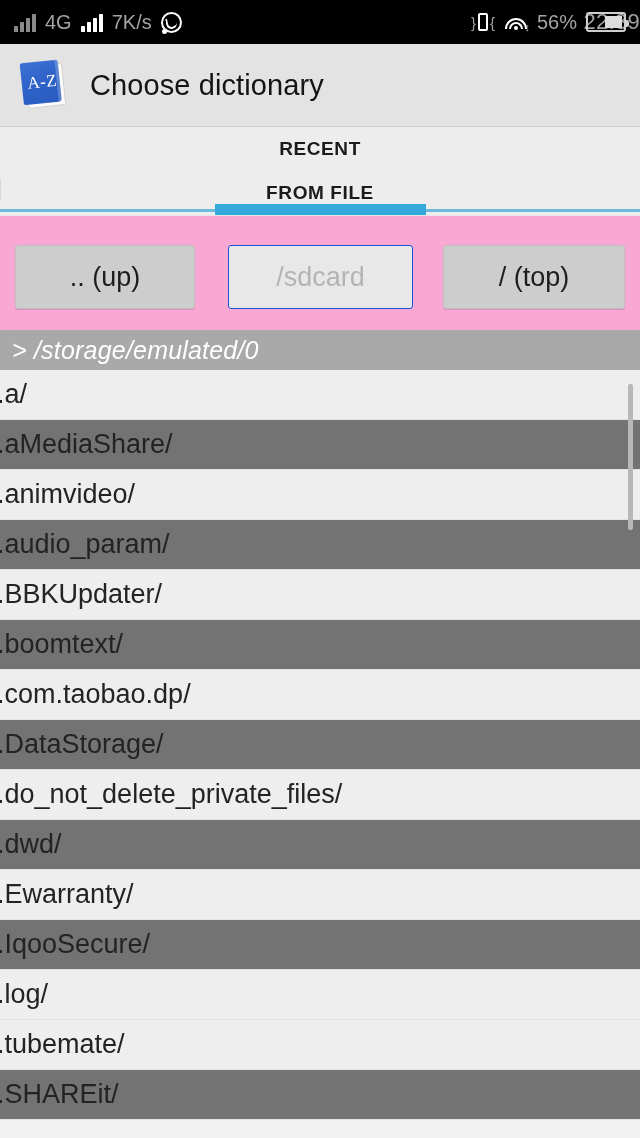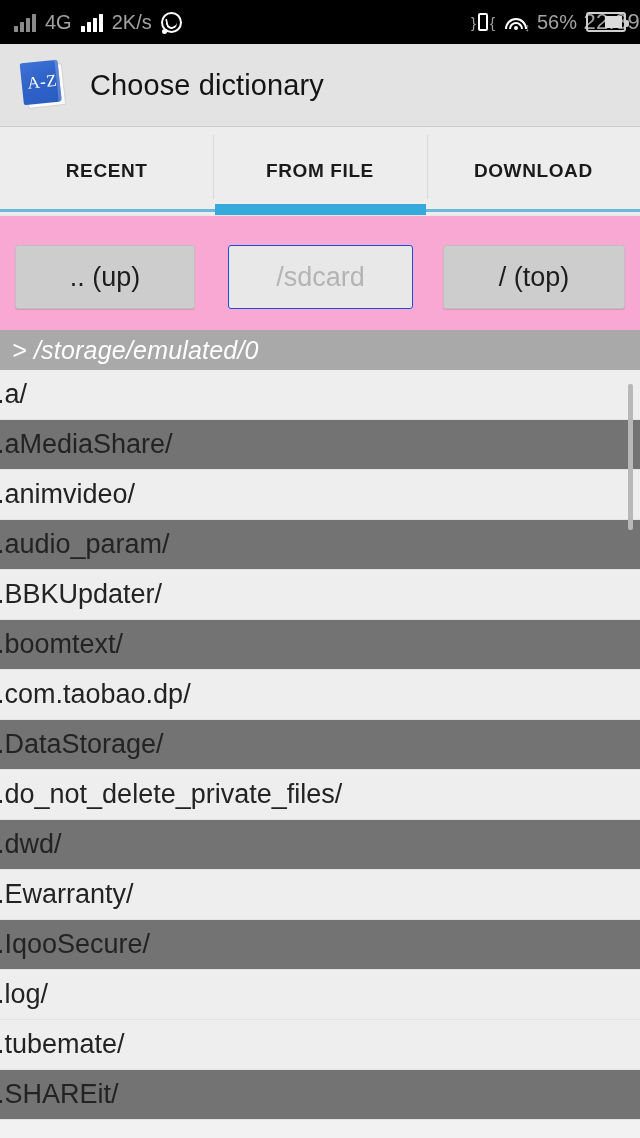"2K/s" span.sb-txt { text: 2K/s -> 7K/s }
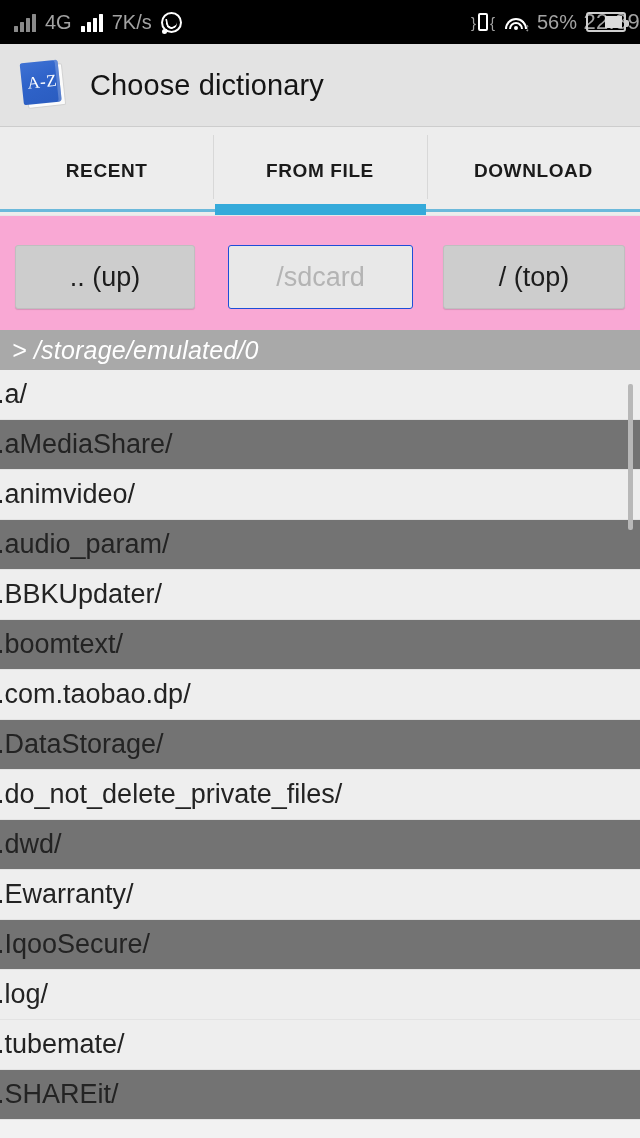"RECENT" .tabs { flex-direction: none -> column }
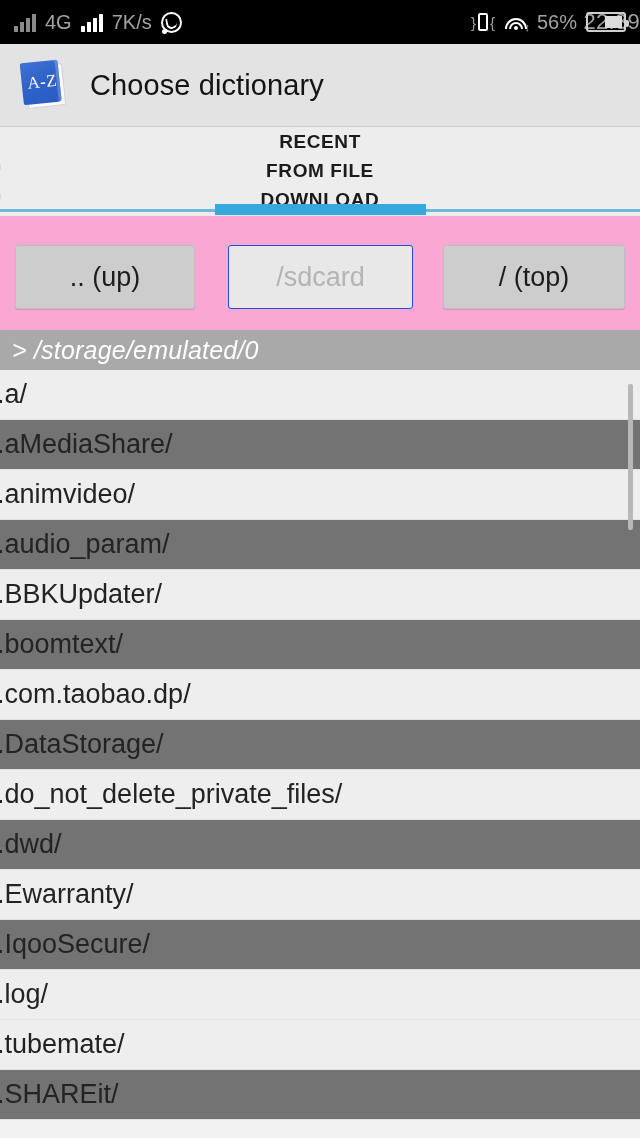"DOWNLOAD" div.tab { html: <div> <span>DOWNLOAD</span> </div> -> none }
